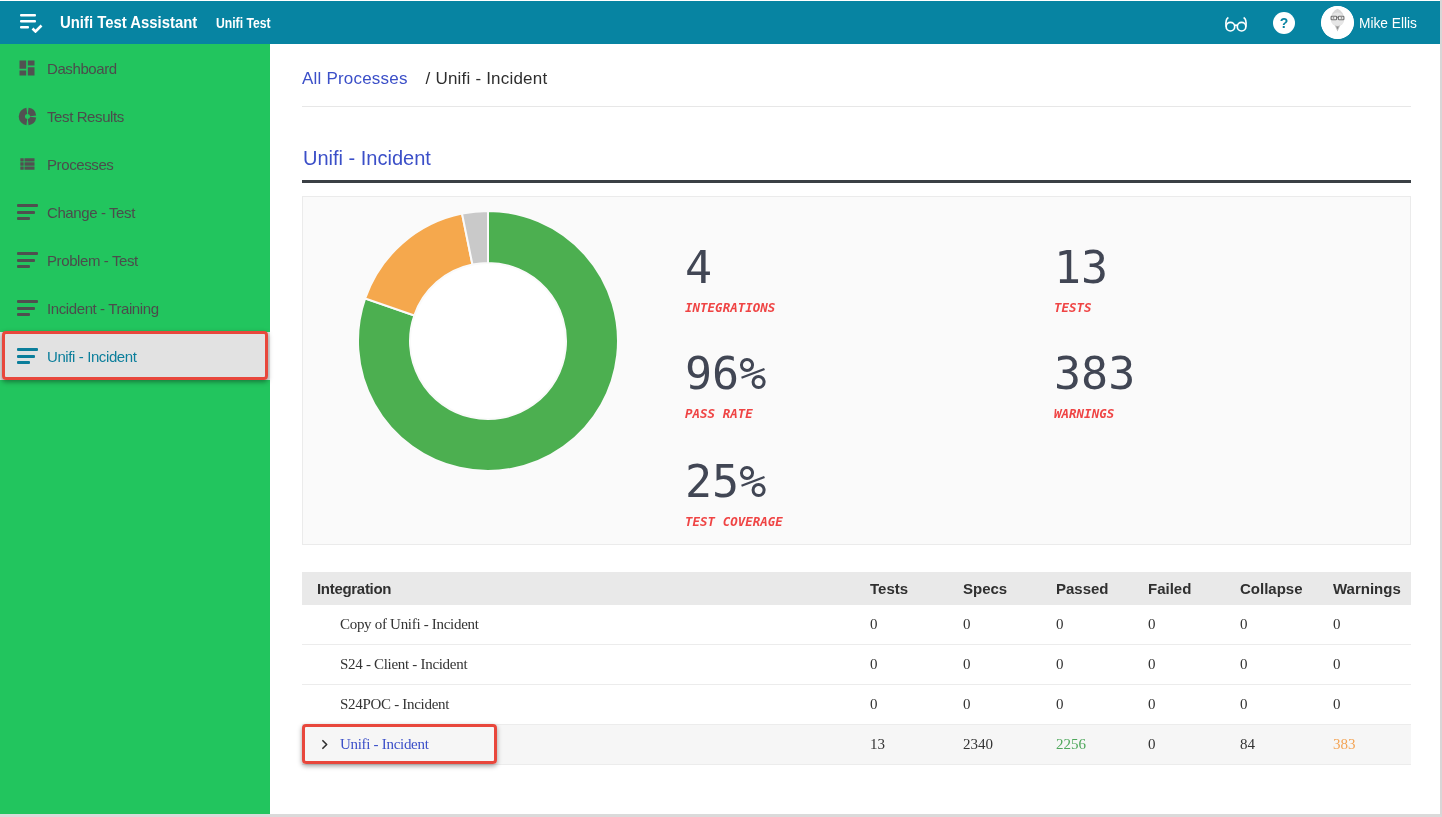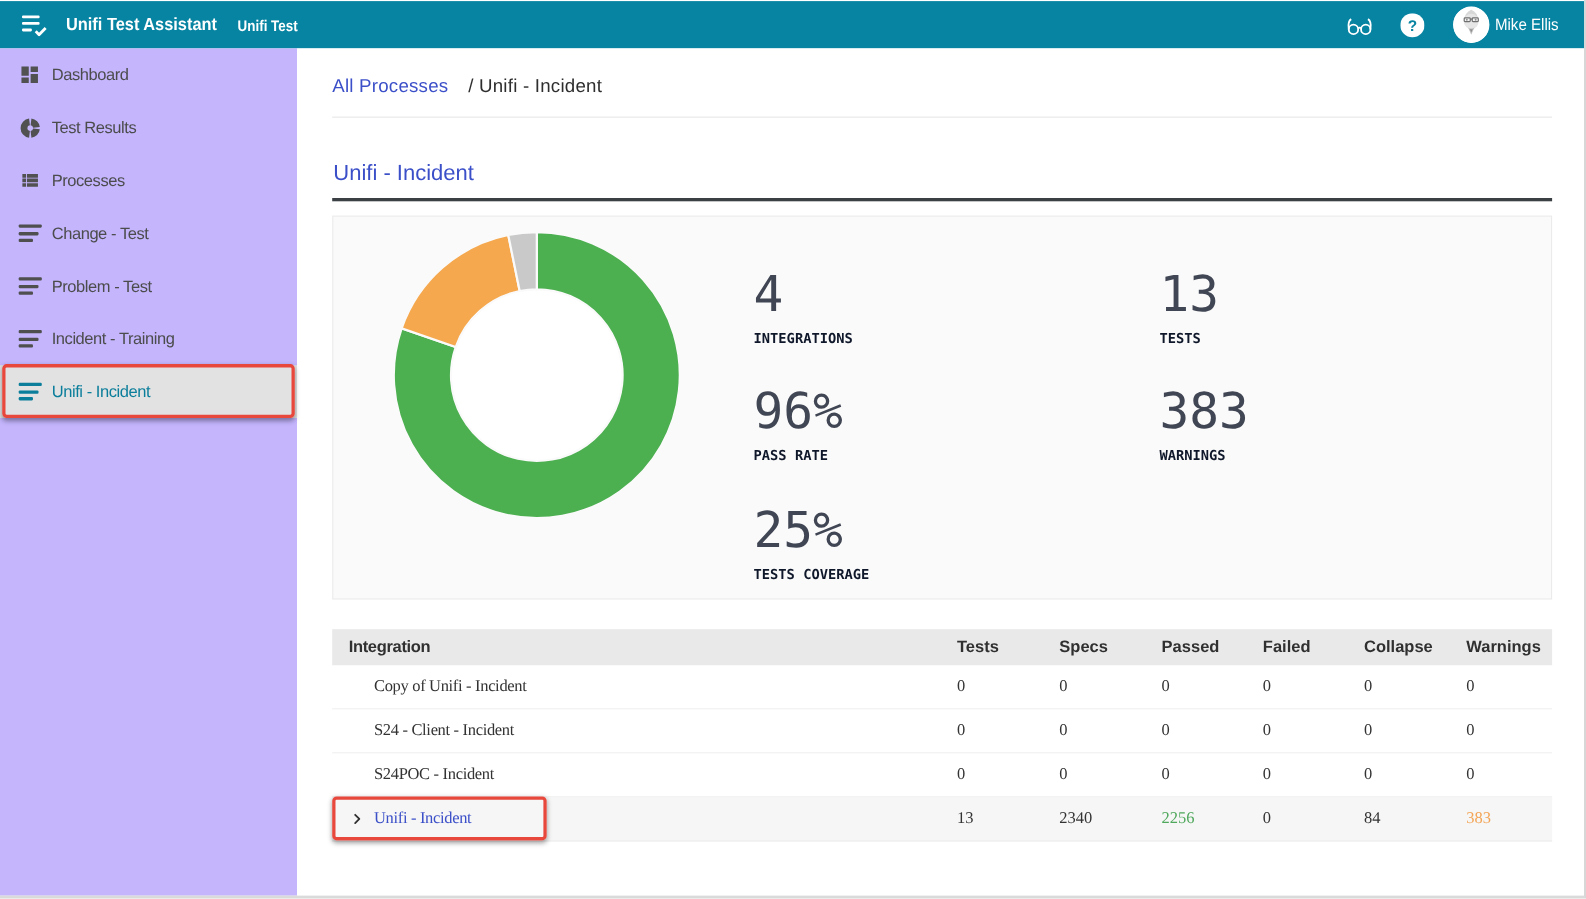"Dashboard" .sidebar { background: #c4b5fd -> #22c55e }
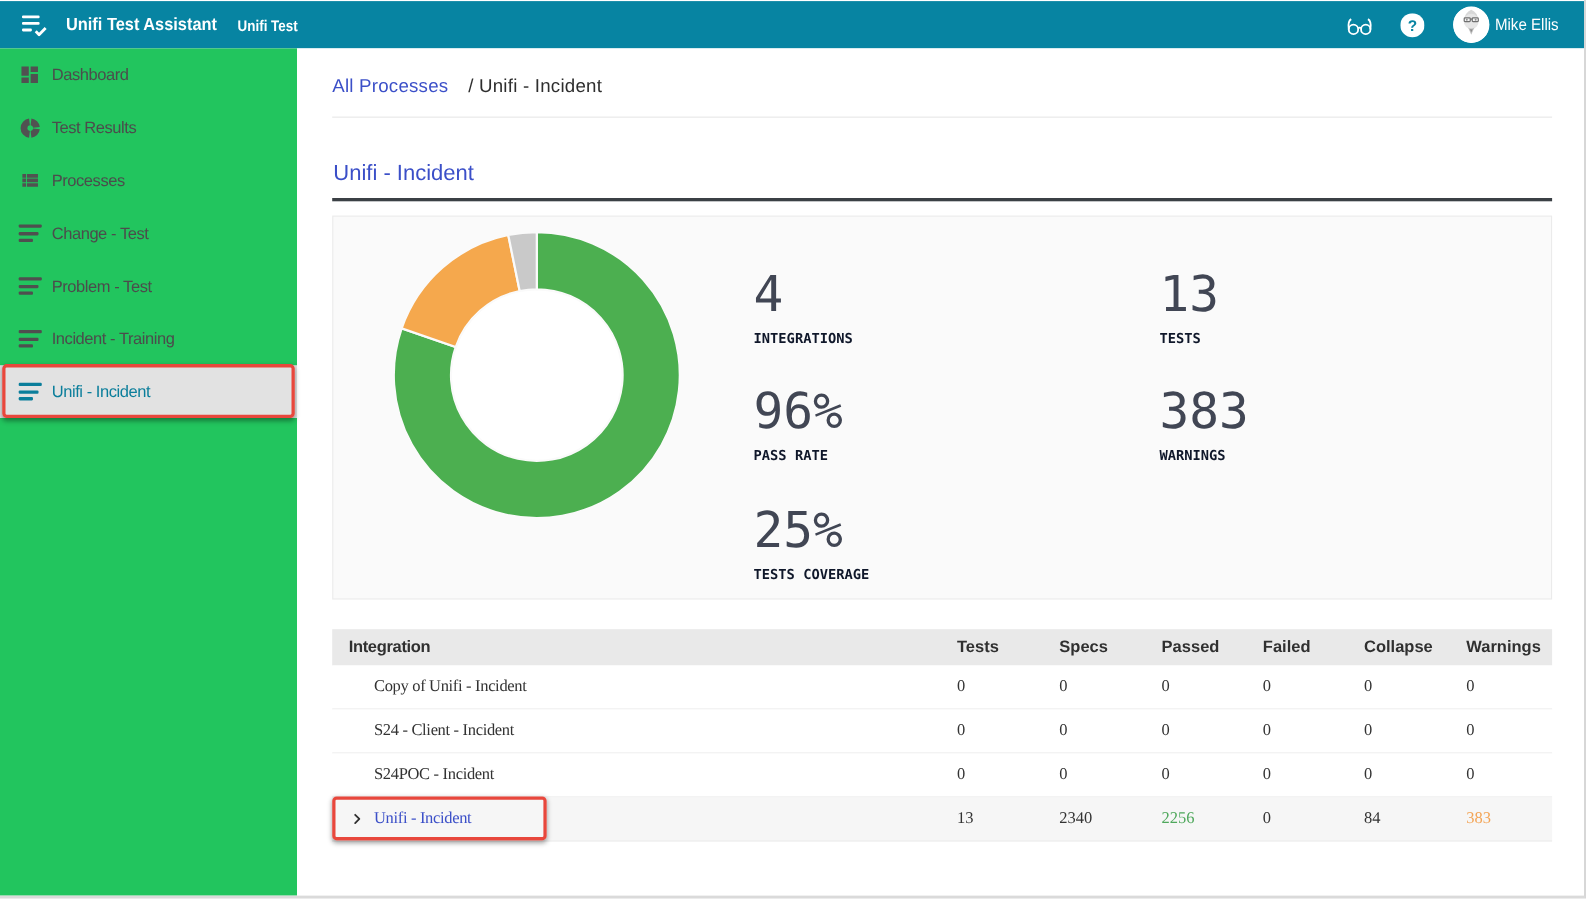"INTEGRATIONS" .stat-label { color: #0f172a -> #ef4444; font-style: none -> italic }
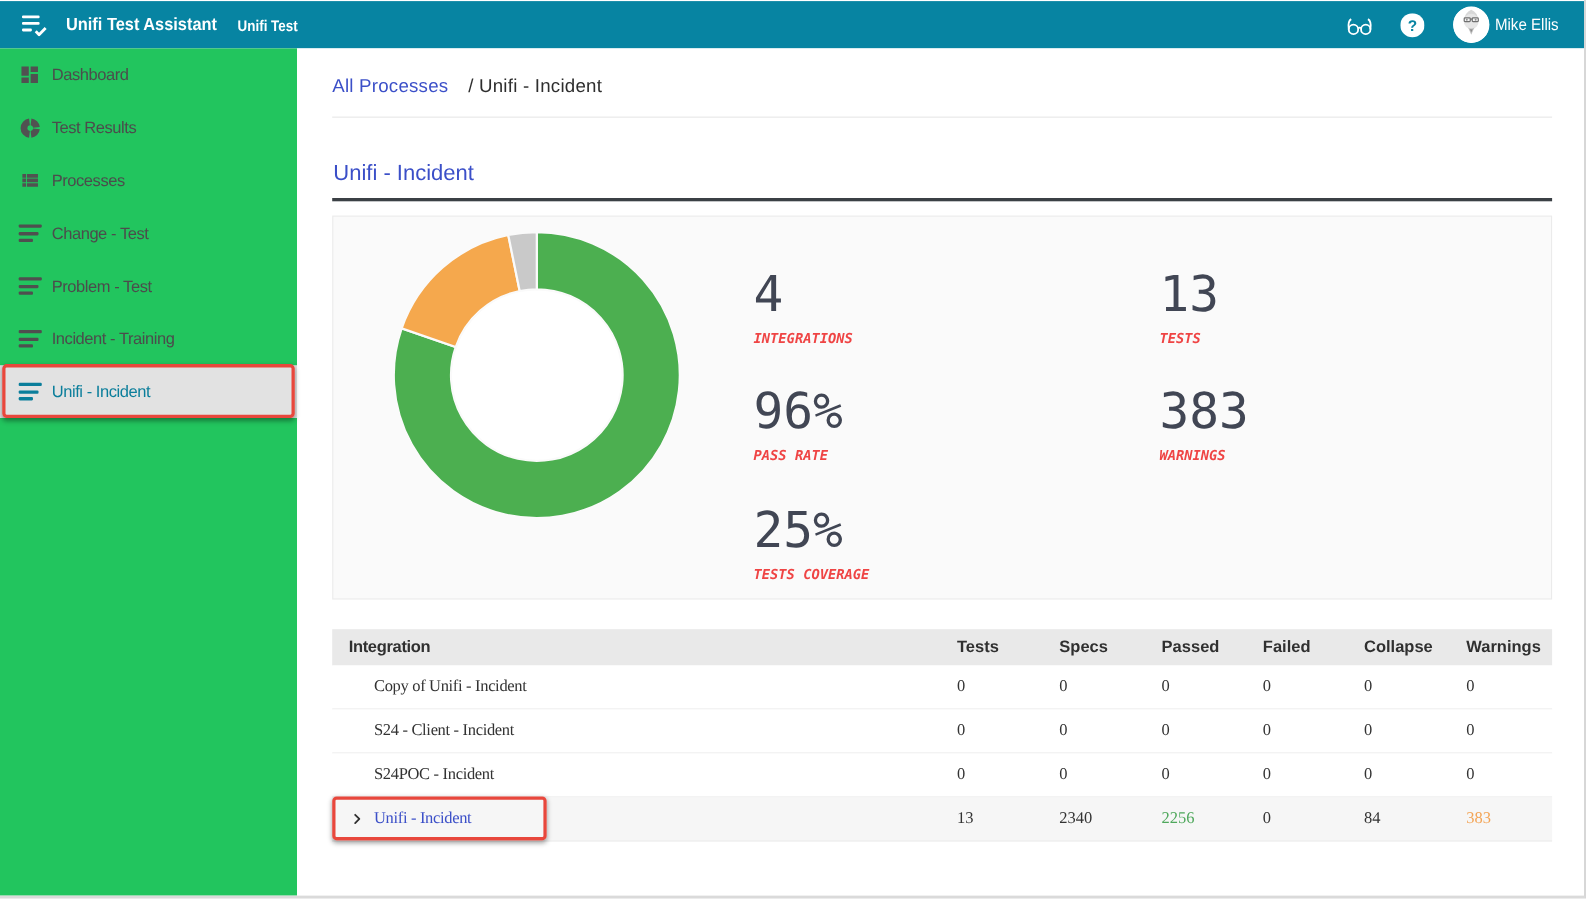"TESTS COVERAGE" div.stat-label { text: TESTS -> TEST }
